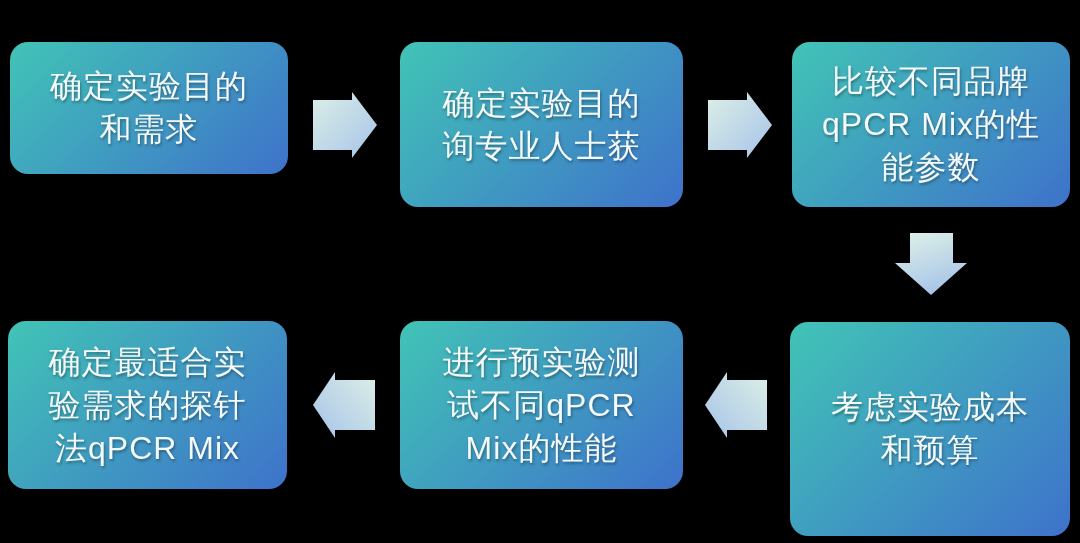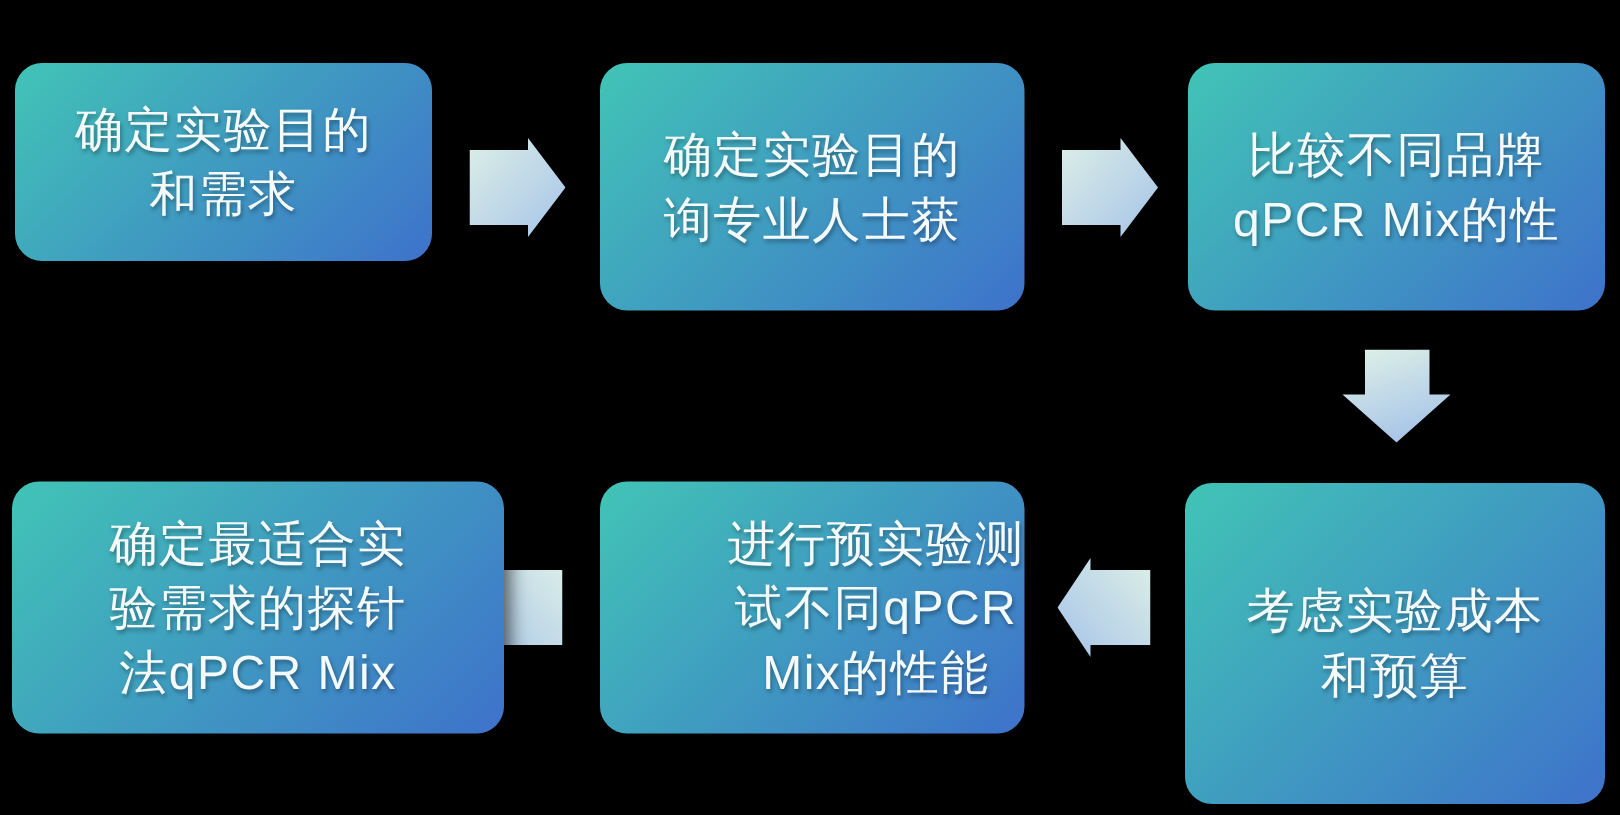"能参数" span.line { html: none -> <span>能参数</span> }
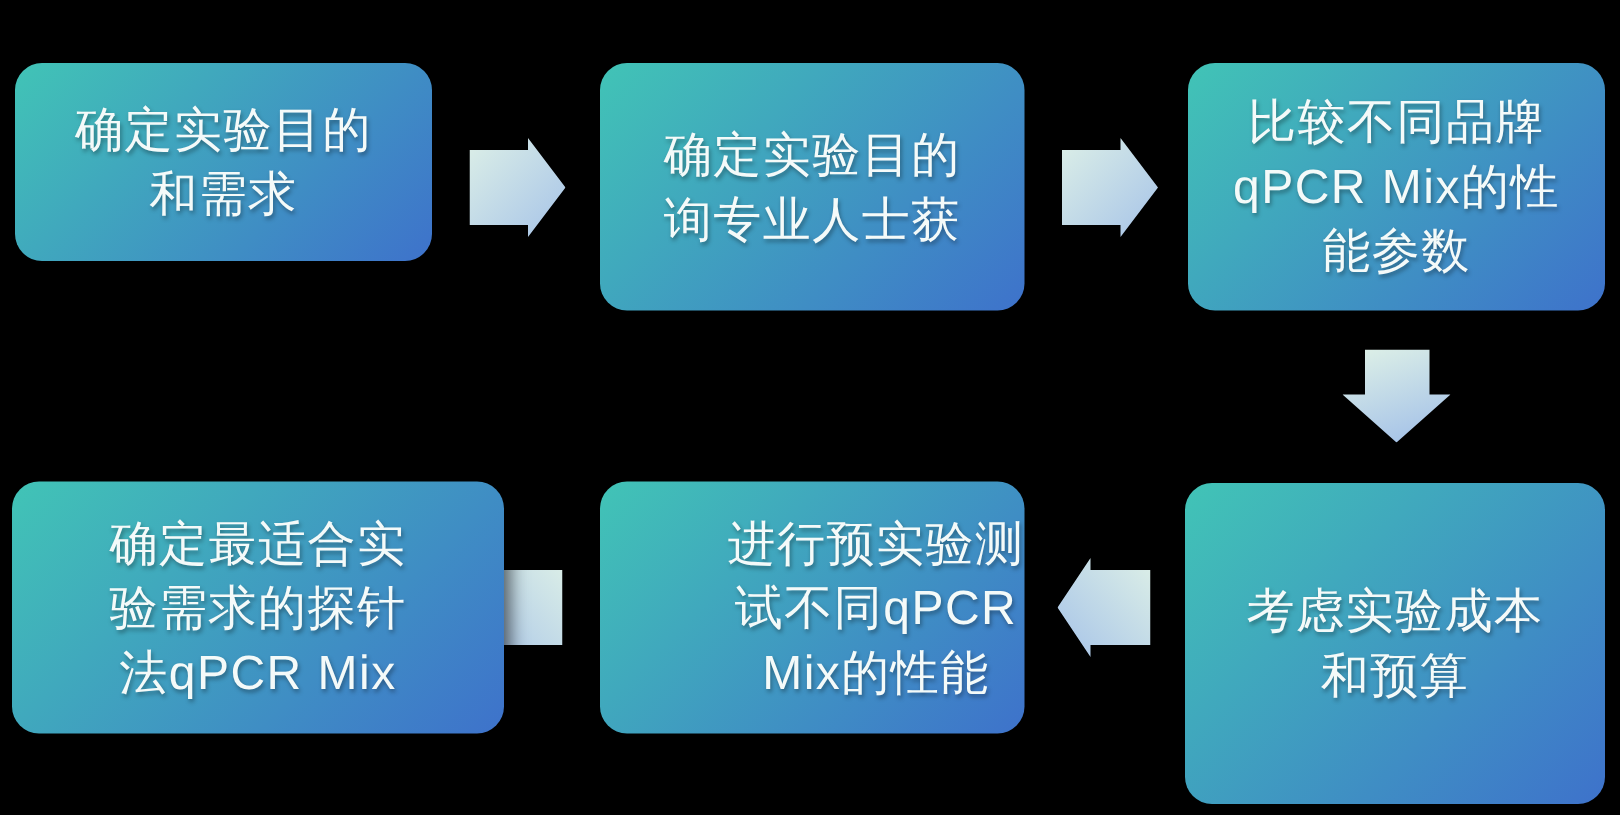"确定最适合实" .pos-b6 { width: 328px -> 279px }
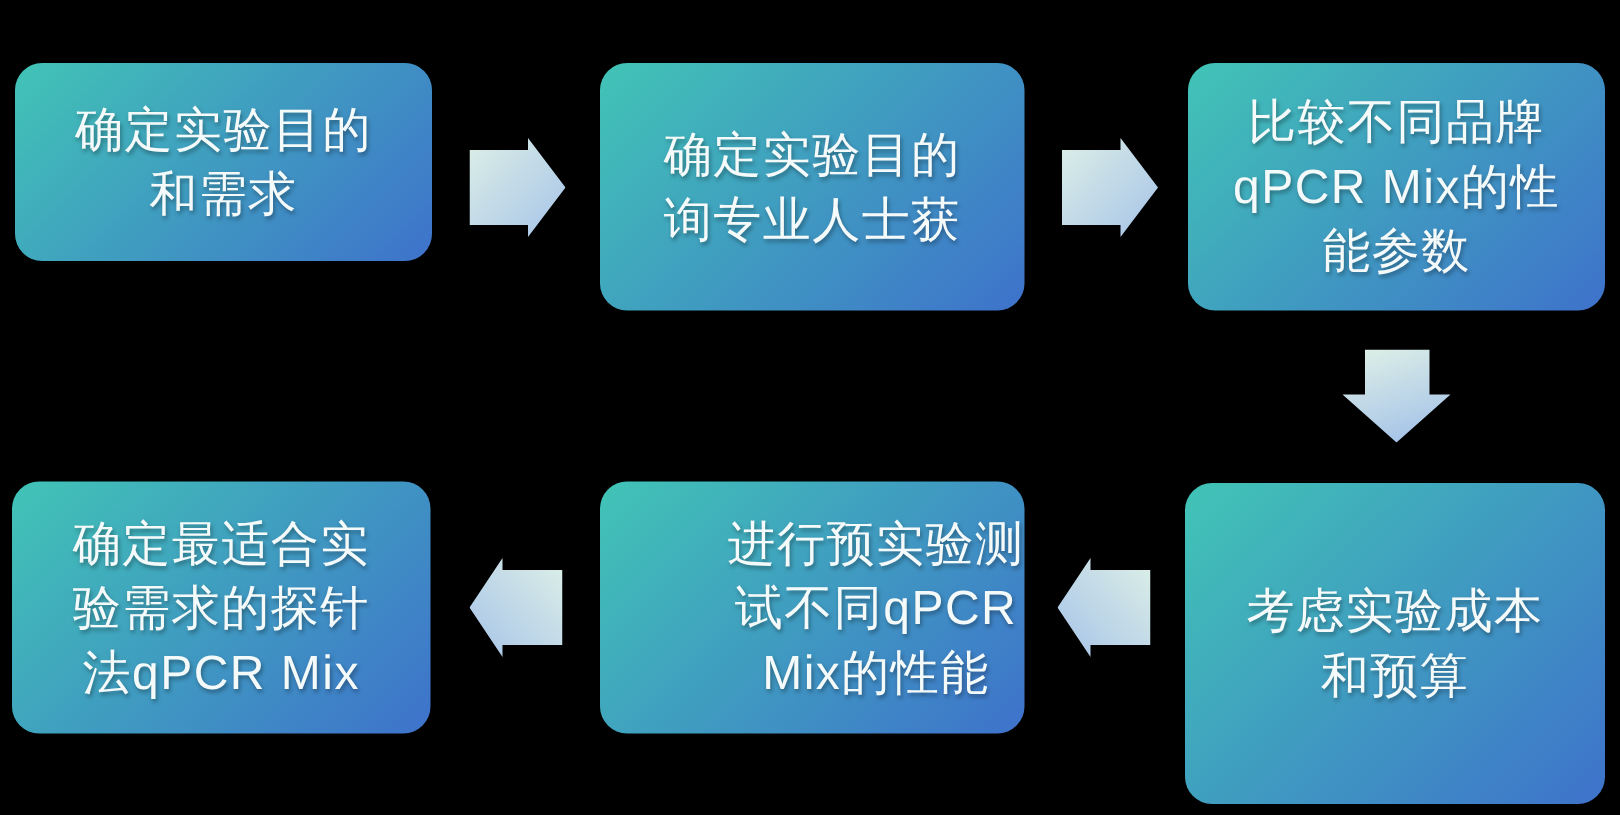"进行预实验测" .pos-b5 { justify-content: flex-end -> none }
